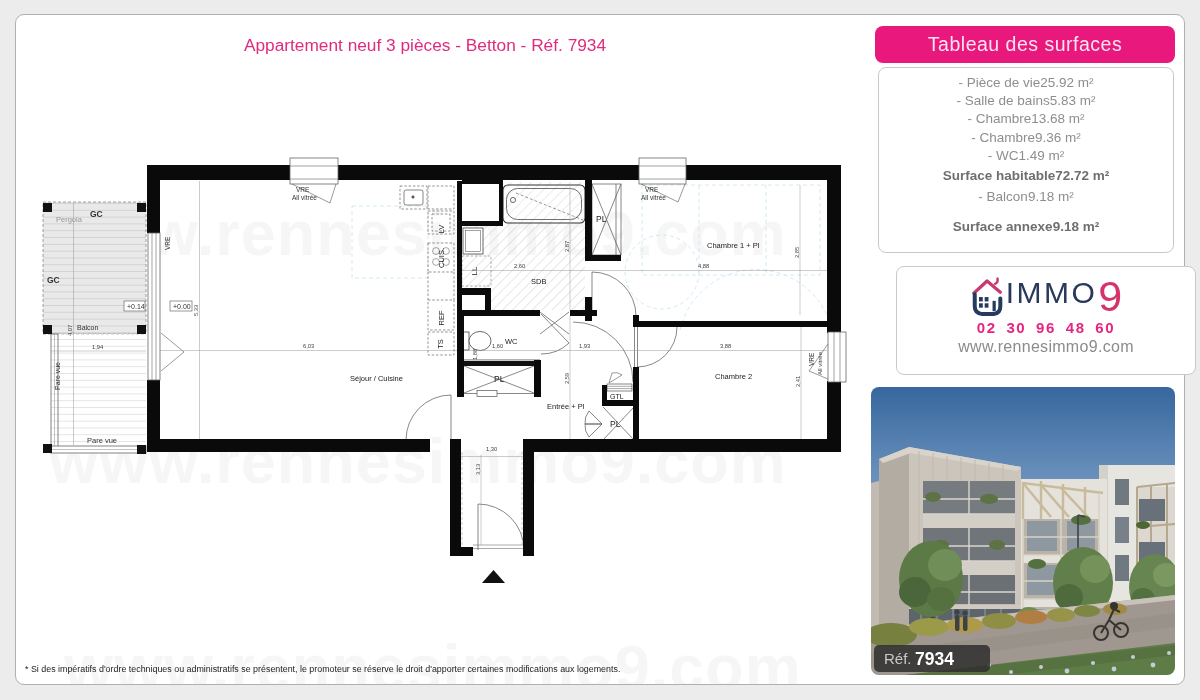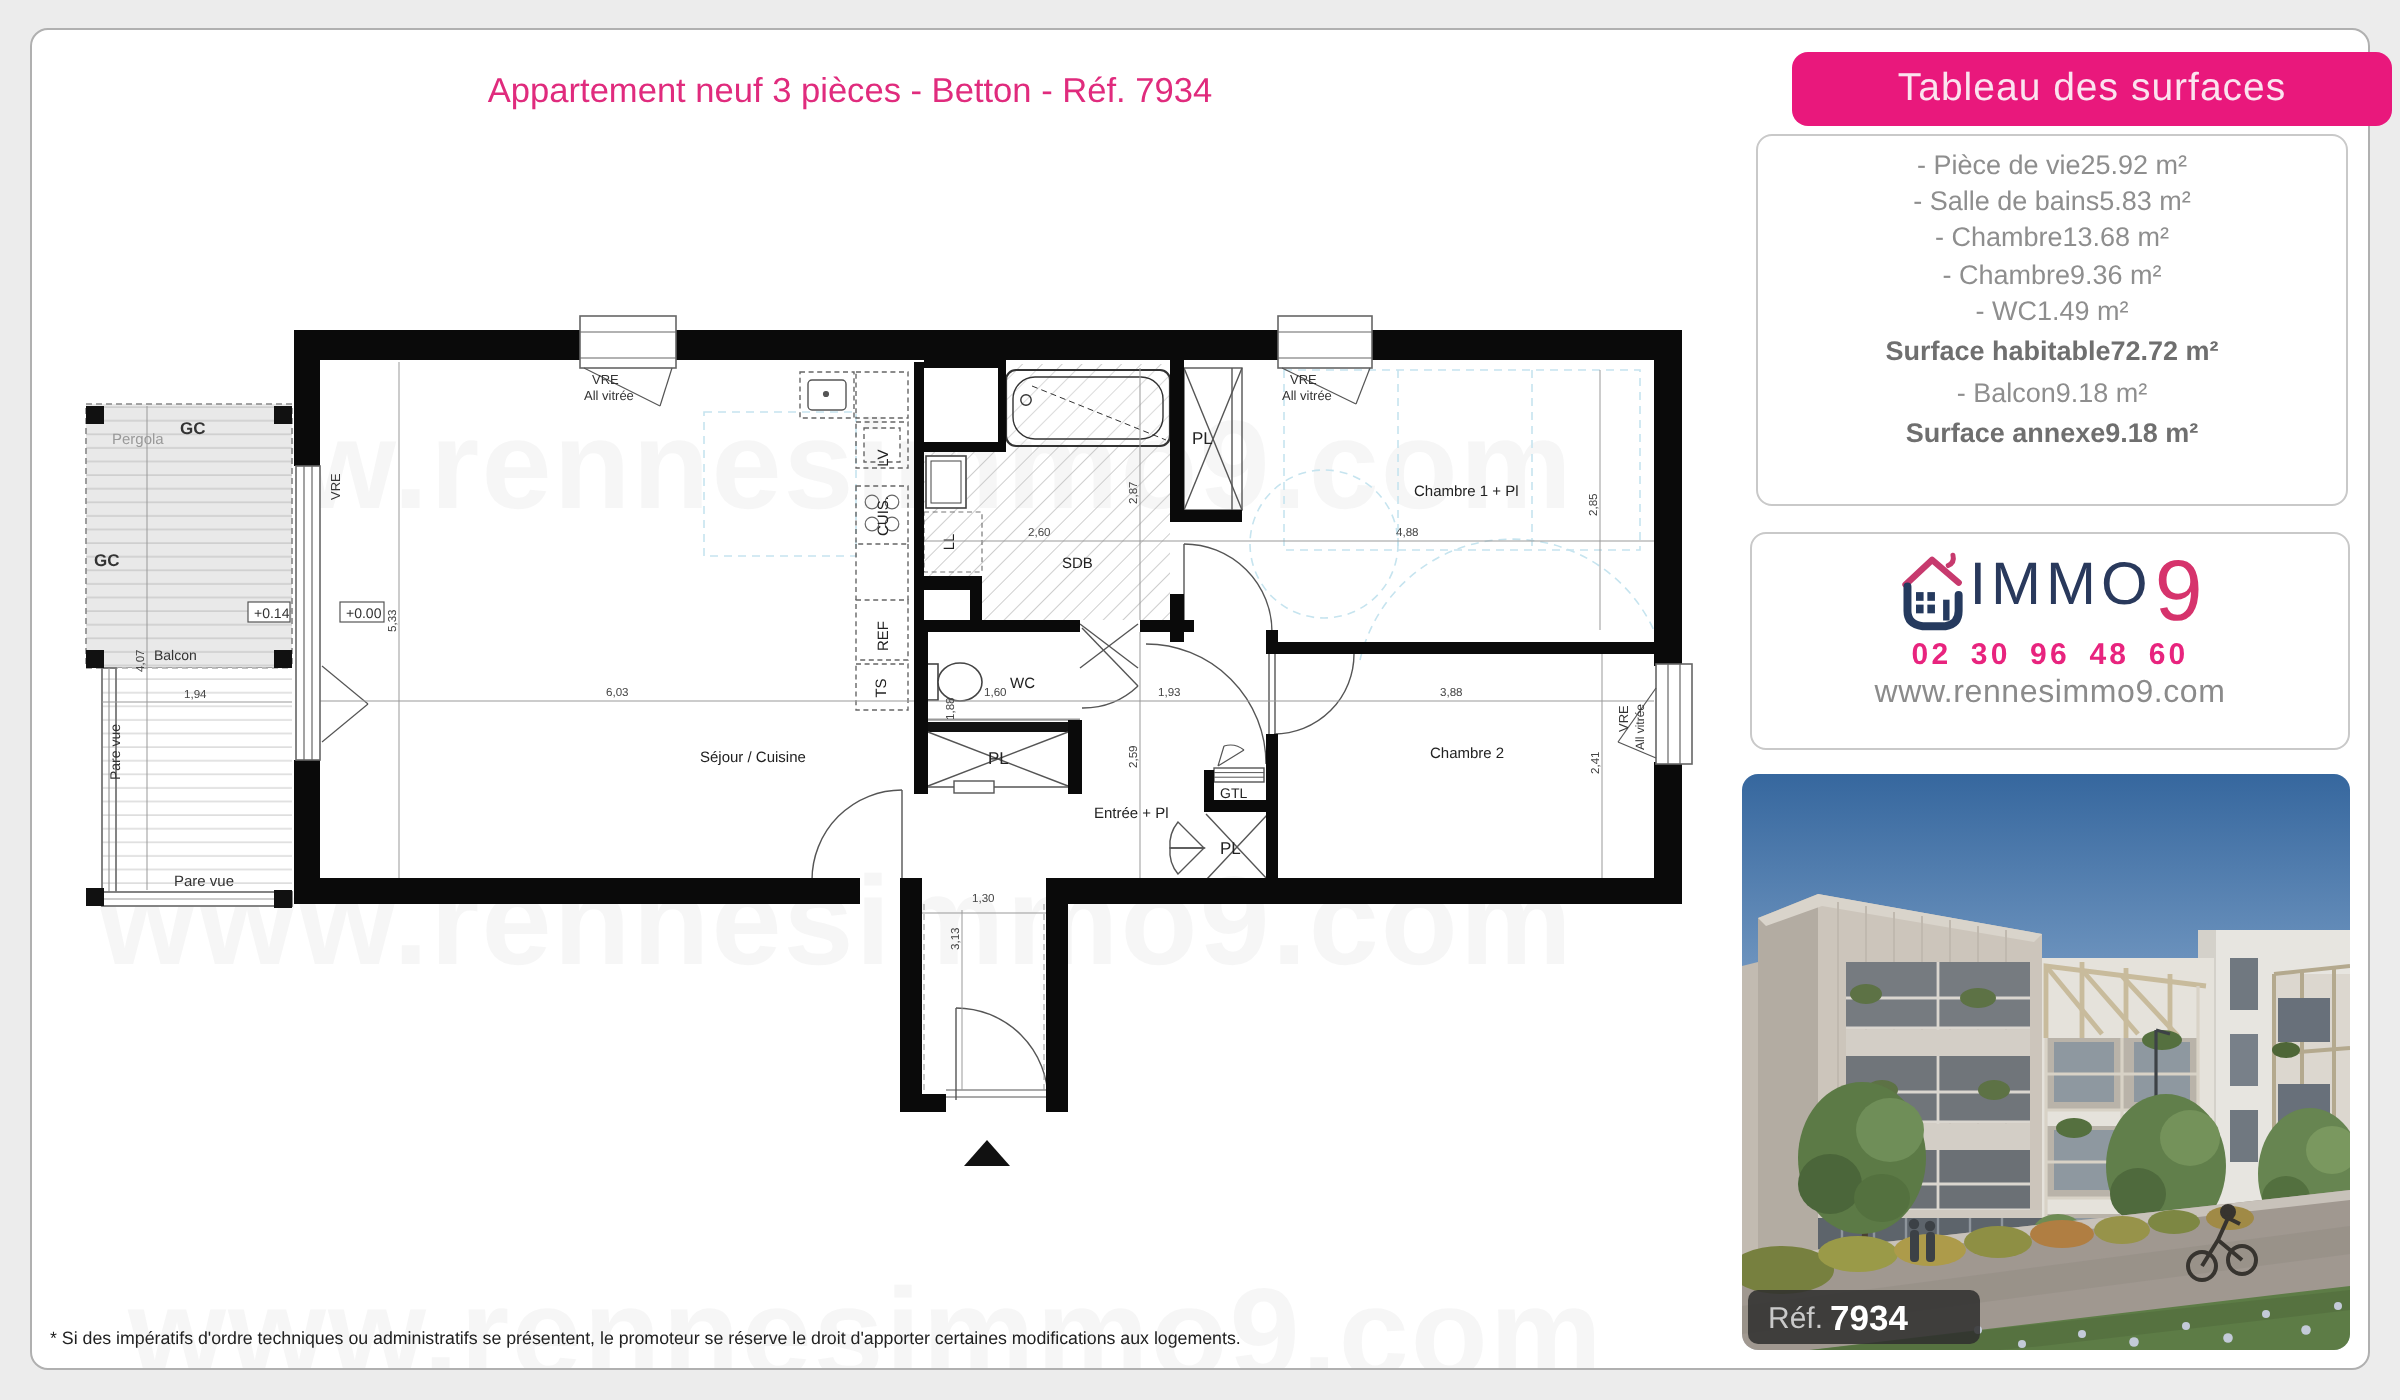"Tableau des surfaces" .pinkhead { left: 896px -> 875px }
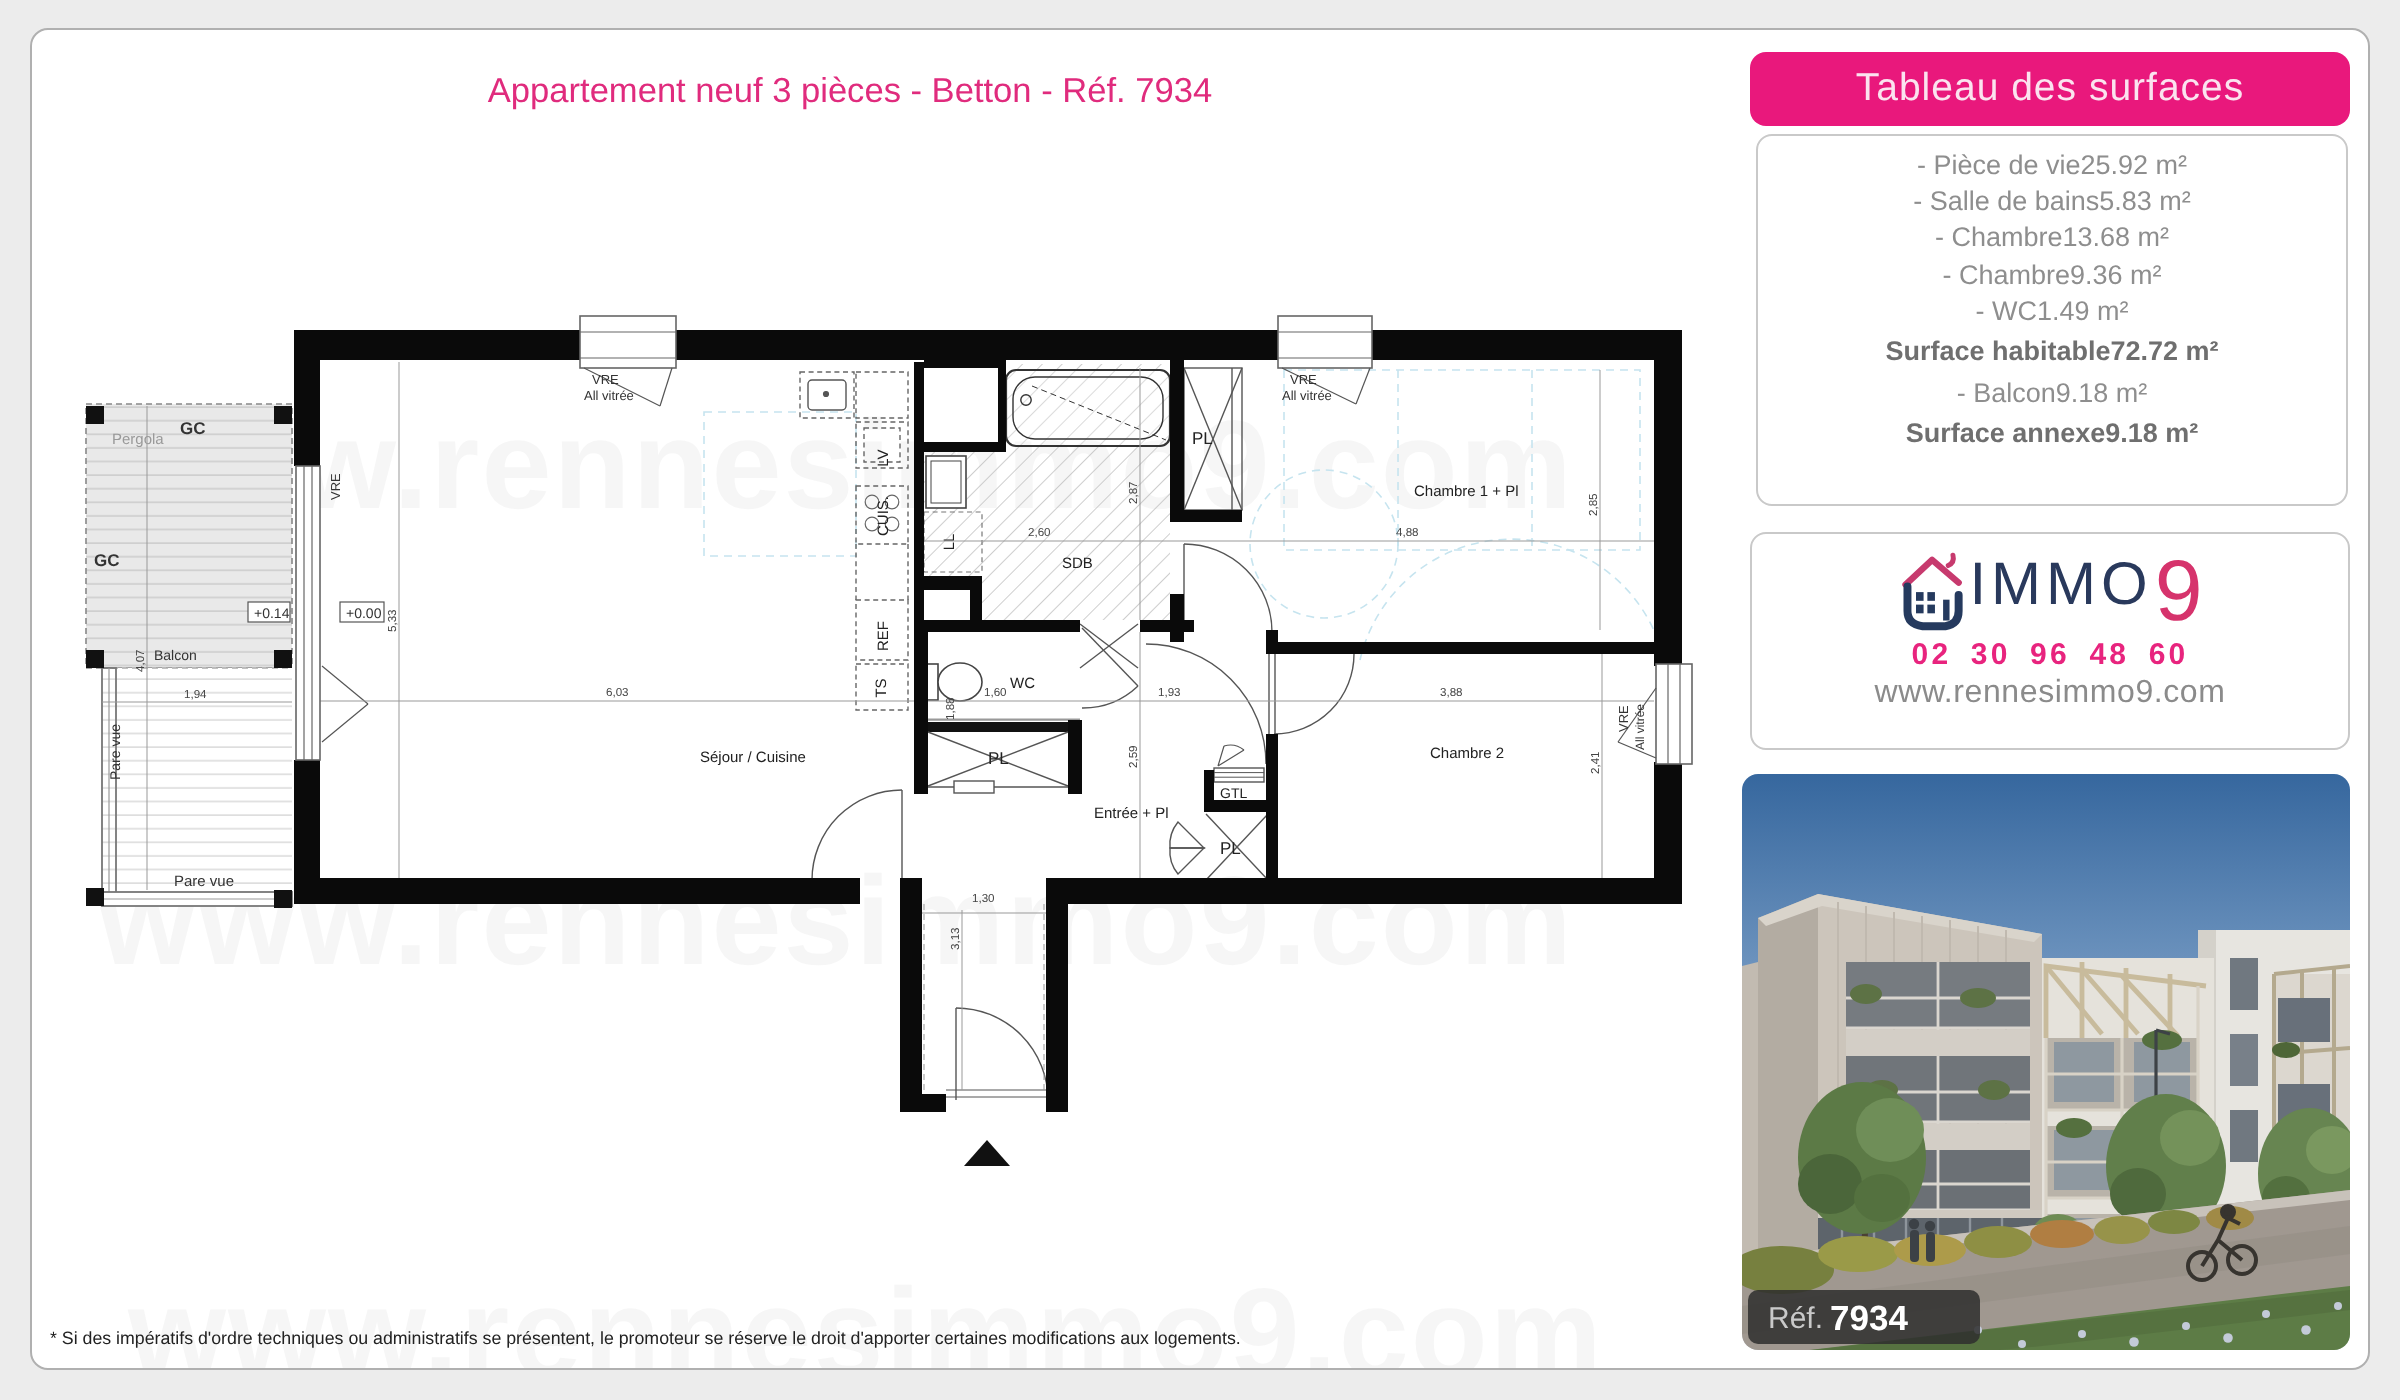"Surface annexe" div.srow { margin-top: 2px -> 12px }
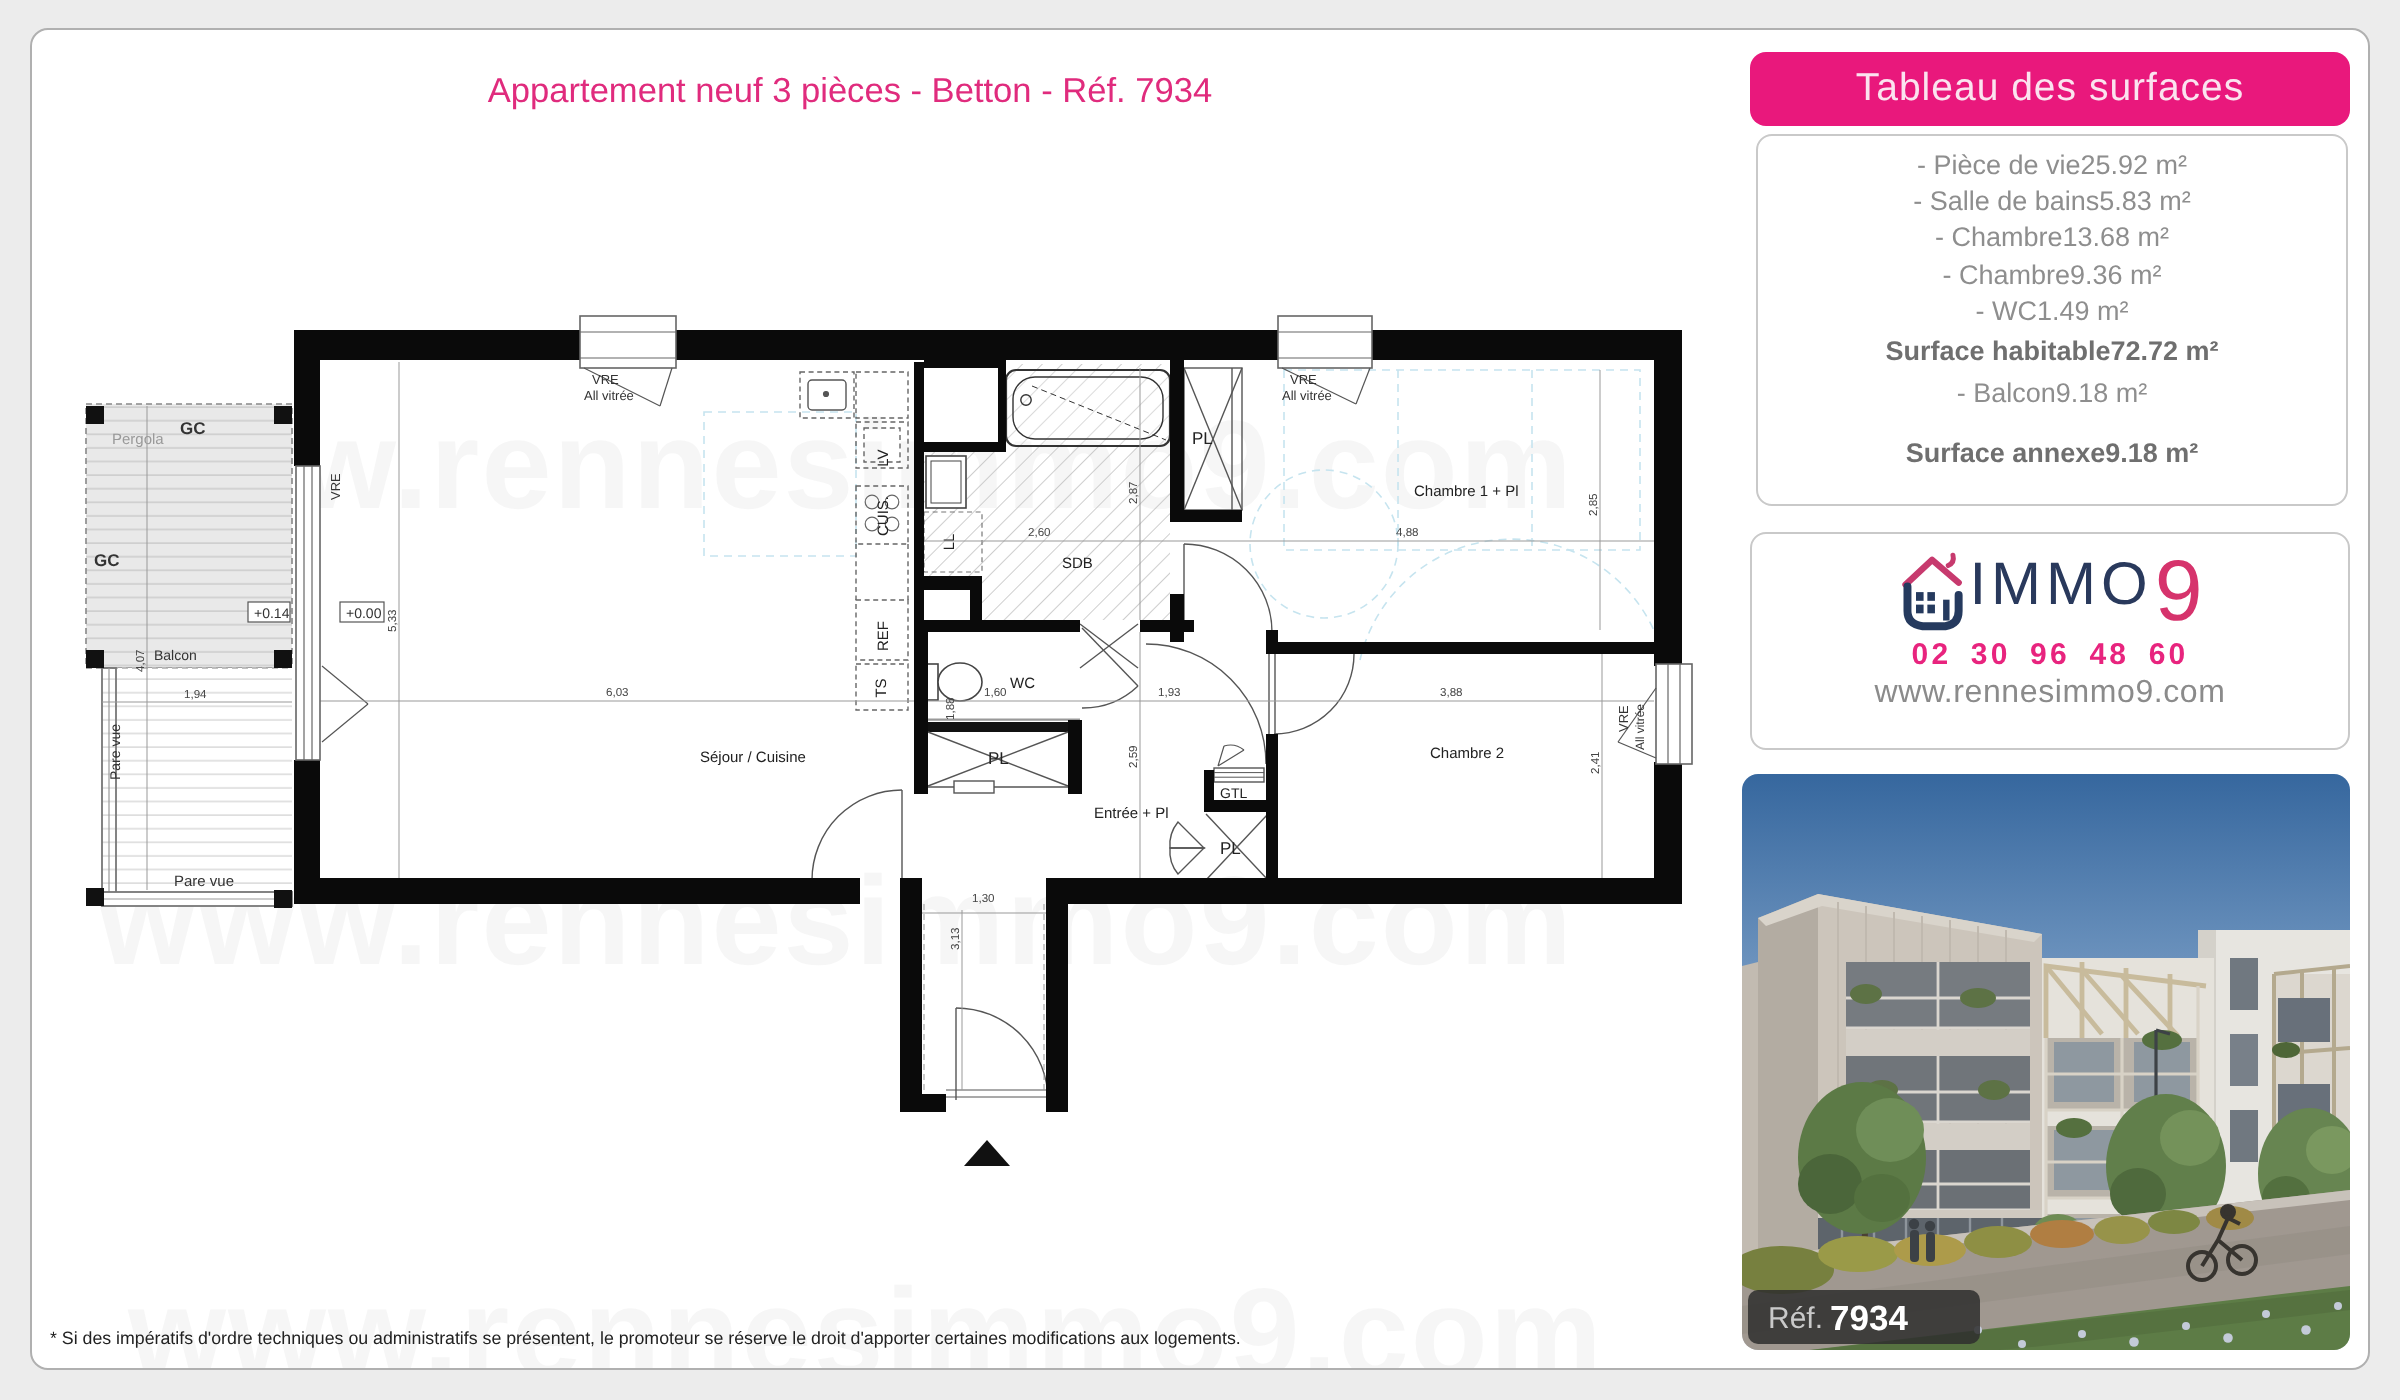"IMMO9" .immobox { left: 875px -> 896px }
